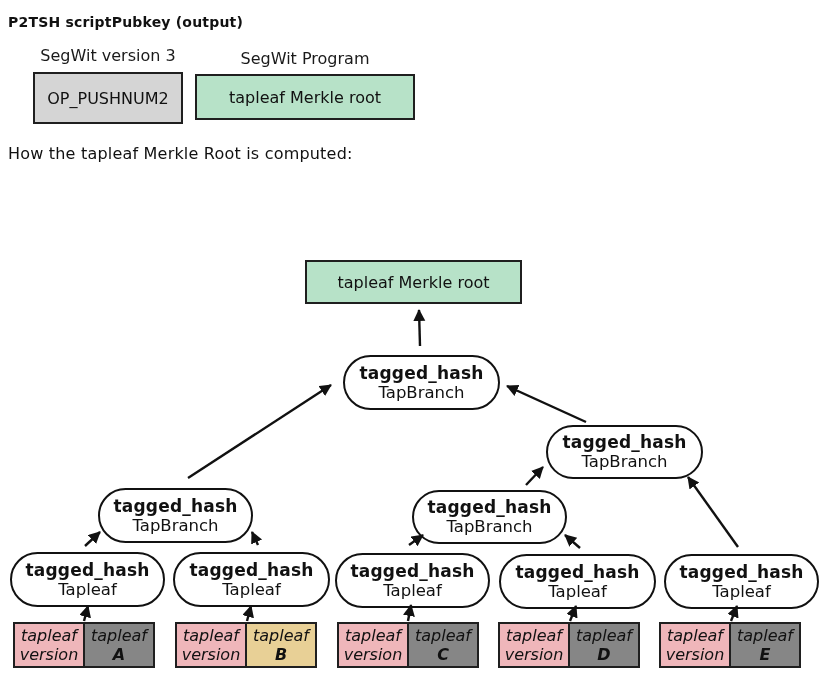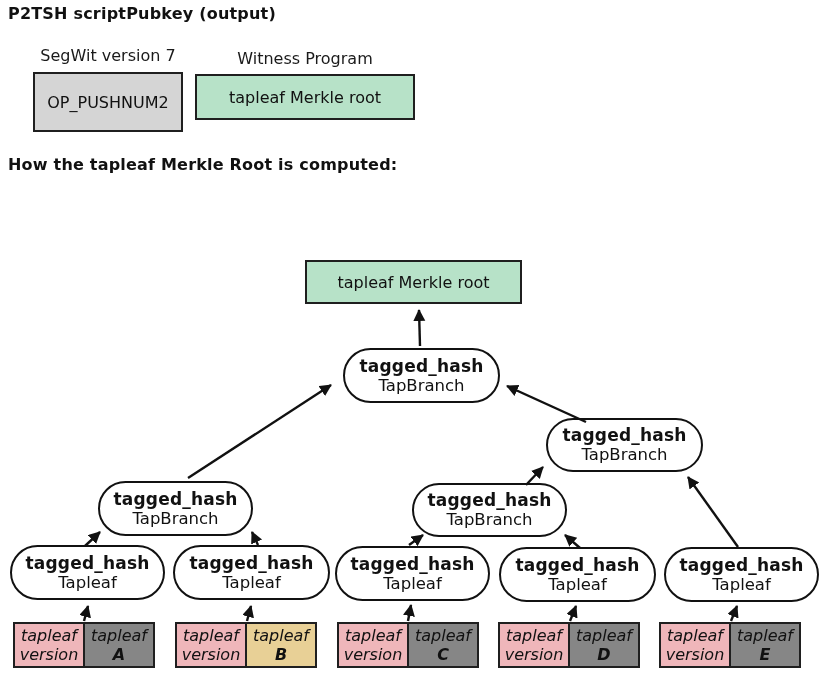"P2TSH scriptPubkey (output)" .title { font-size: 16px -> 14px; top: 4px -> 14px }
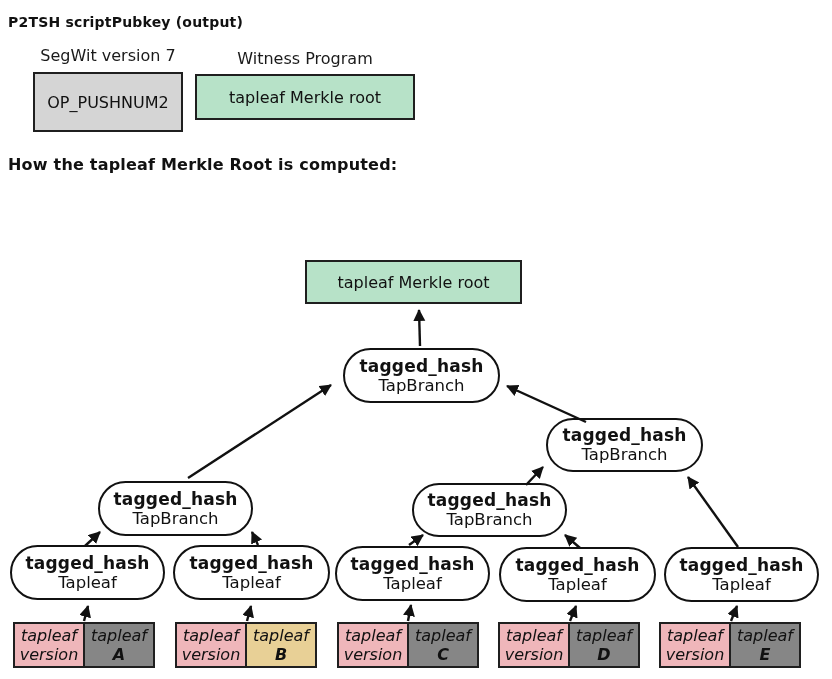"SegWit version 7" div.lbl { text: 7 -> 3 }
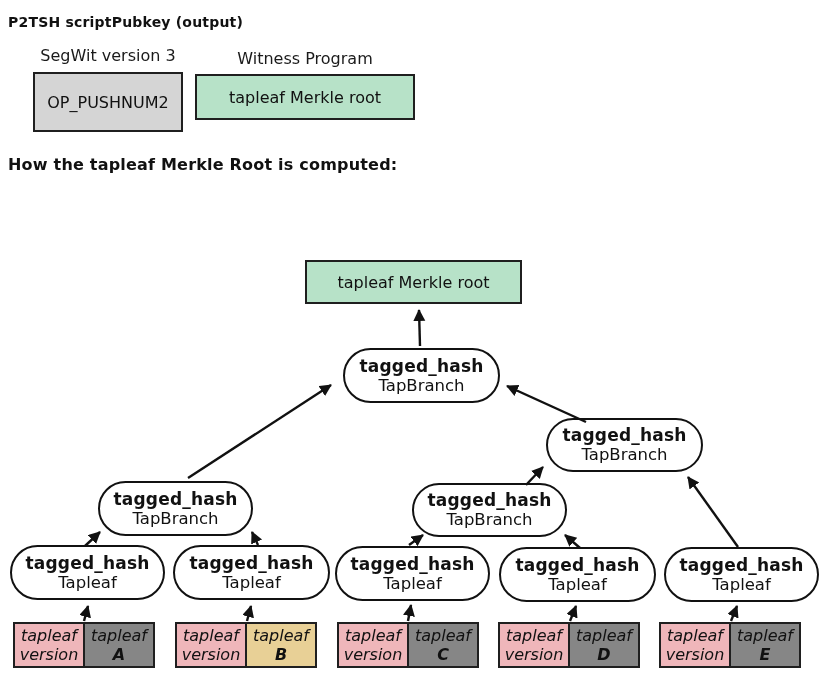"Witness Program" div.lbl { text: Witness -> SegWit }
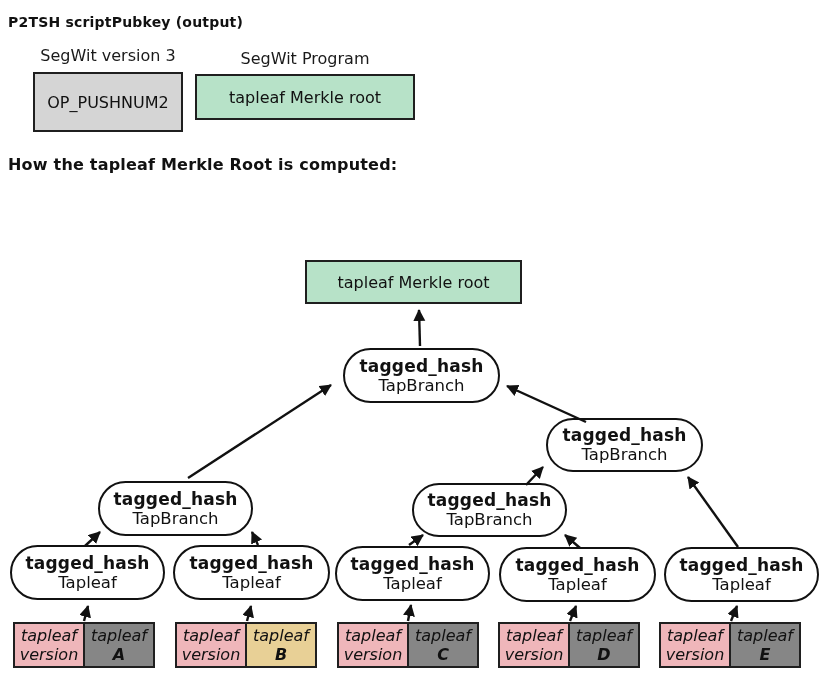"OP_PUSHNUM2" div.rect { height: 60px -> 52px }
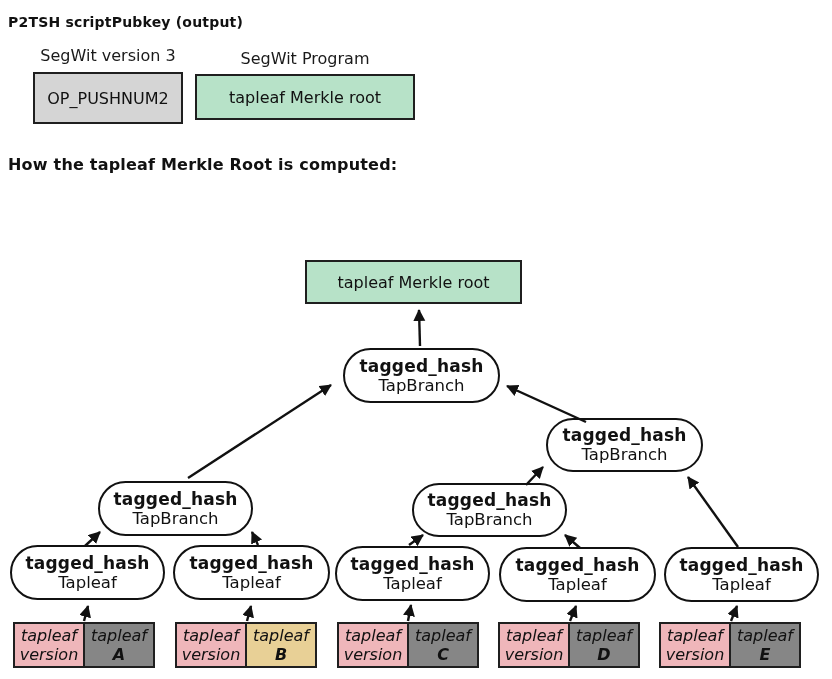"How the tapleaf Merkle Root" .heading { font-weight: bold -> normal; top: 155px -> 144px }
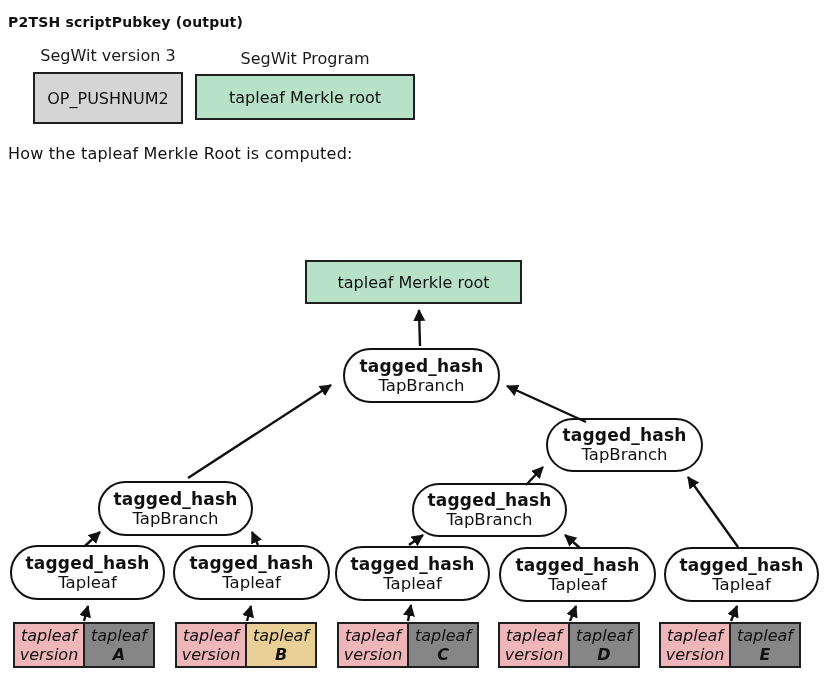"tagged_hash" .node { margin-top: none -> 7px }
